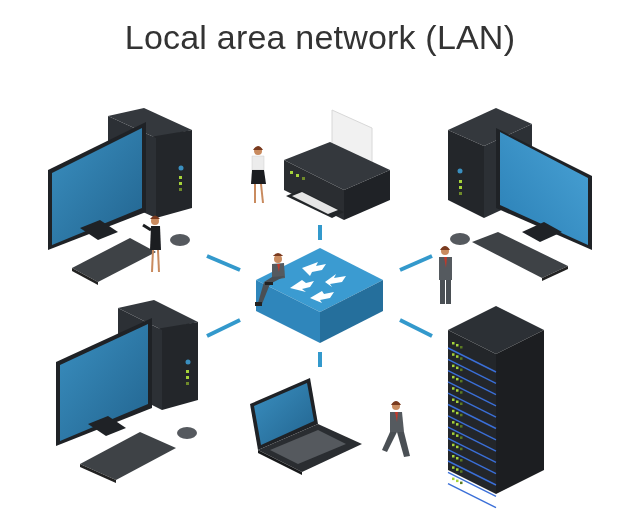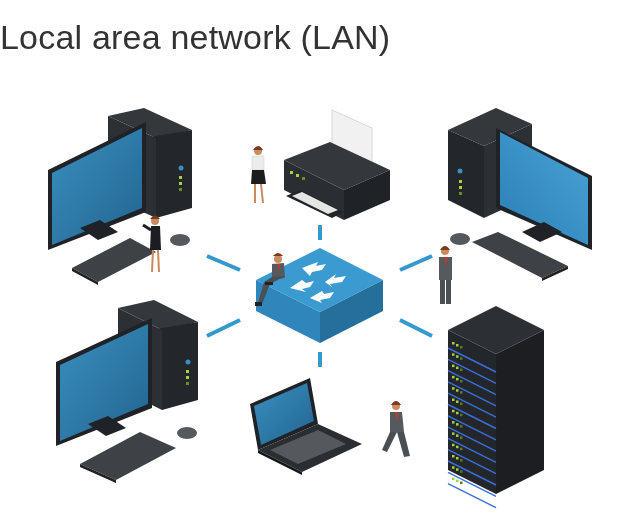"Local area network (LAN)" .title { text-align: none -> center }
